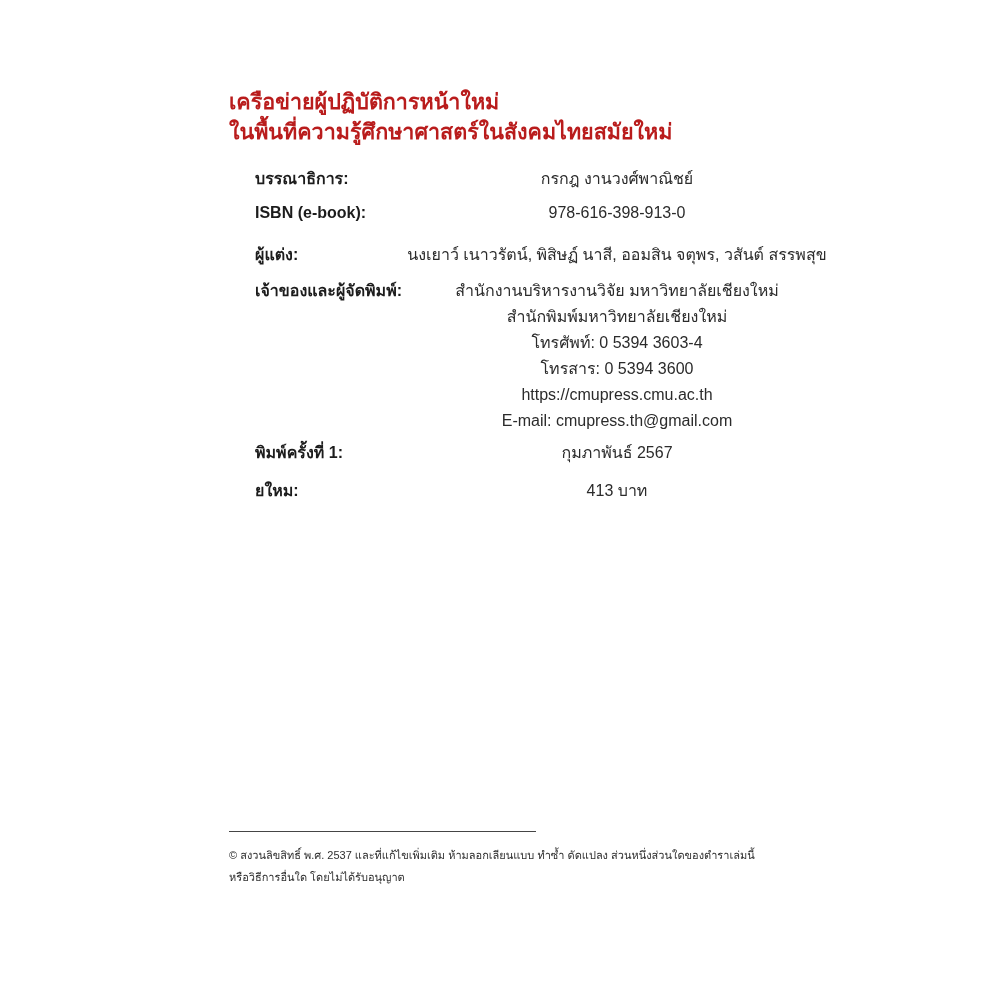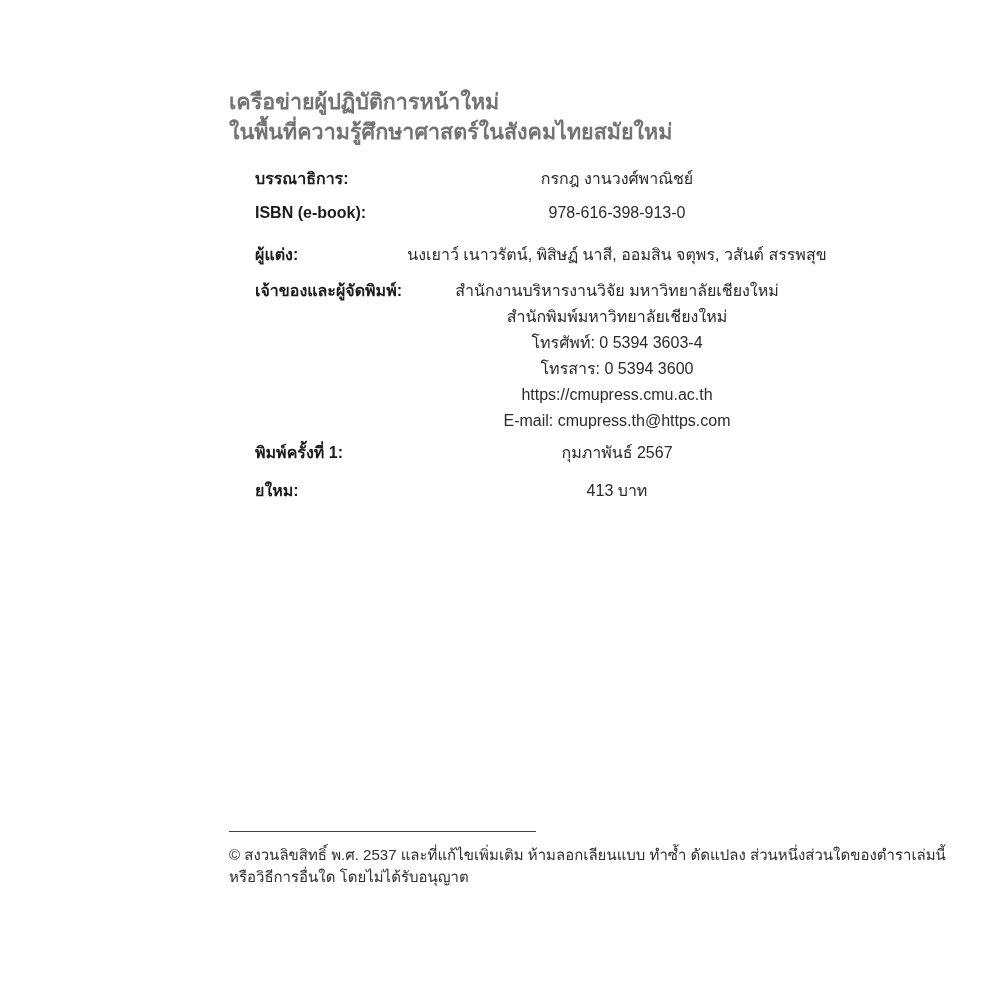"เครือข่ายผู้ปฏิบัติการหน้าใหม่" .title-block { color: #737373 -> #b91c1c }
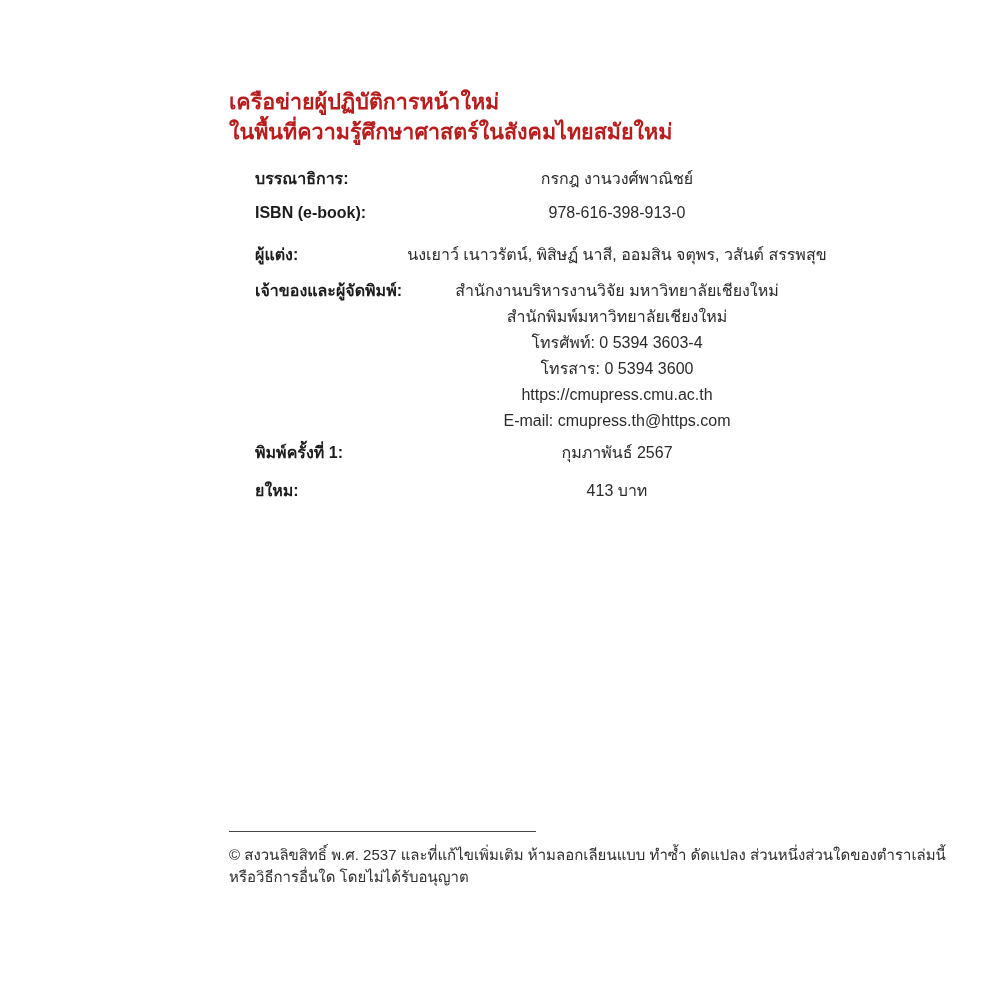"E-mail: cmupress.th@https.com" div.pub-line { text: cmupress.th@https.com -> cmupress.th@gmail.com }
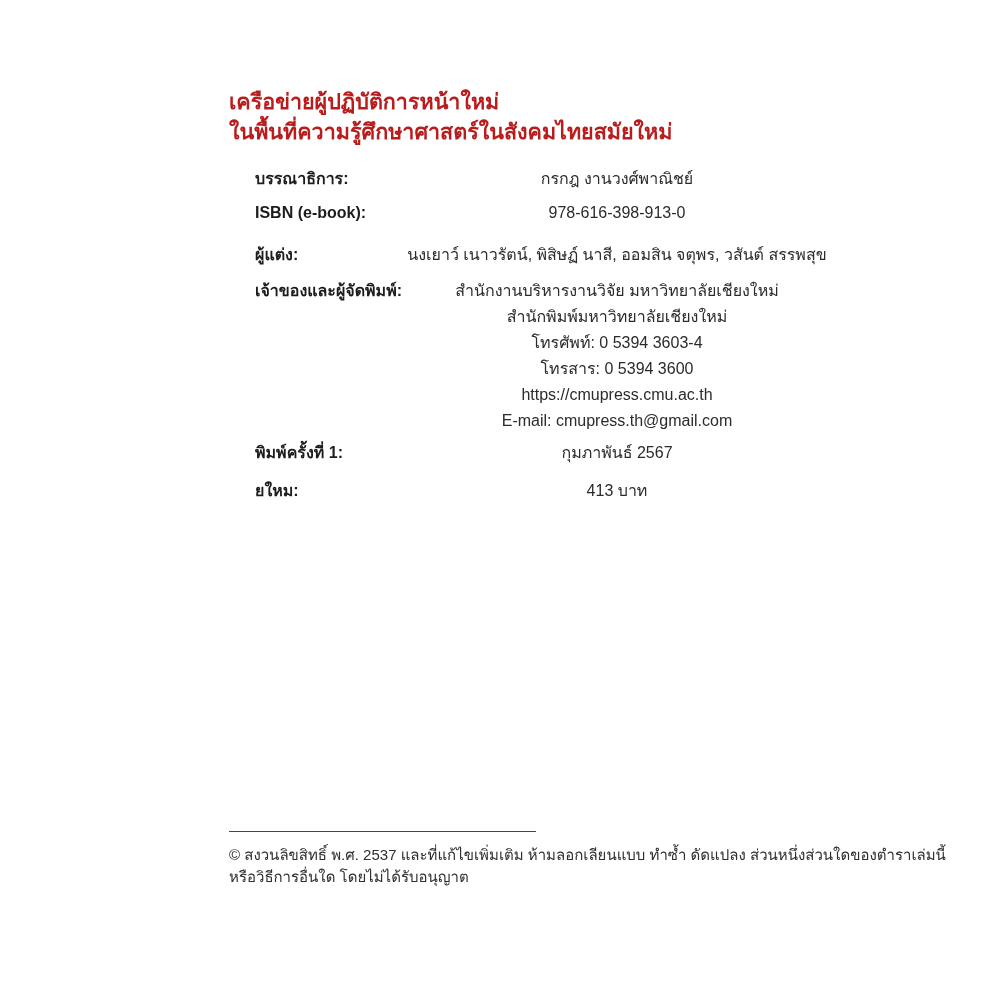"© สงวนลิขสิทธิ์ พ.ศ. 2537" .copyright { font-size: 15px -> 11px }
